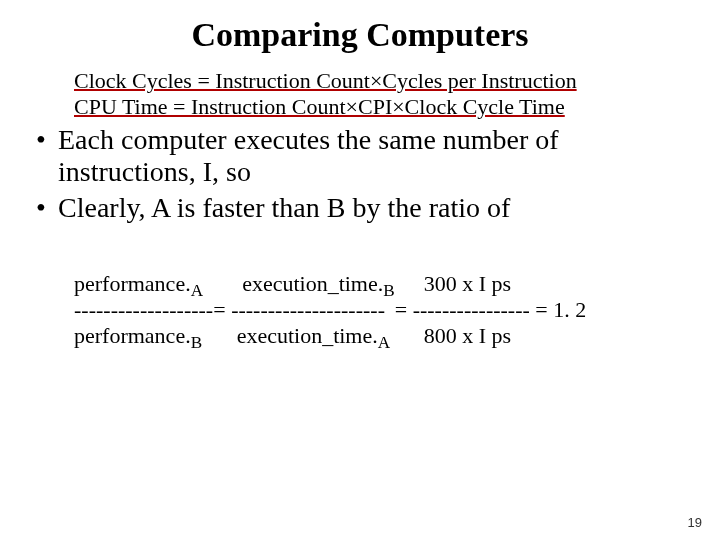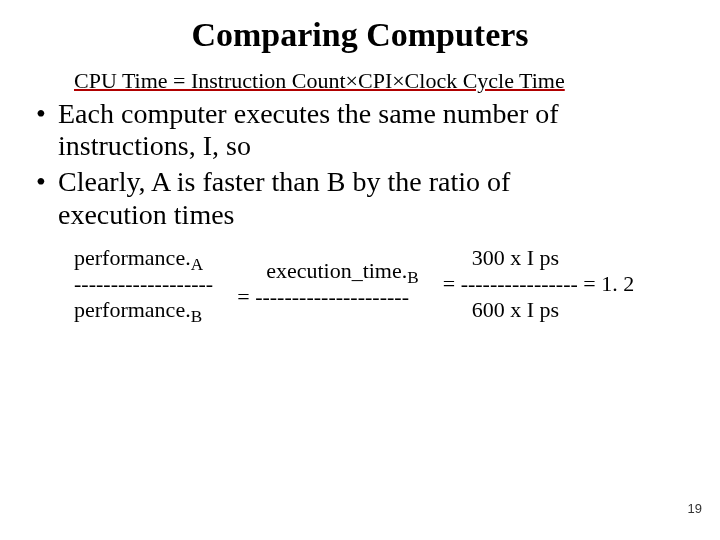"Clock Cycles = Instruction Count×Cycles" div { html: none -> <div>Clock Cycles = Instruction Count×Cycles per Instruction</div> }
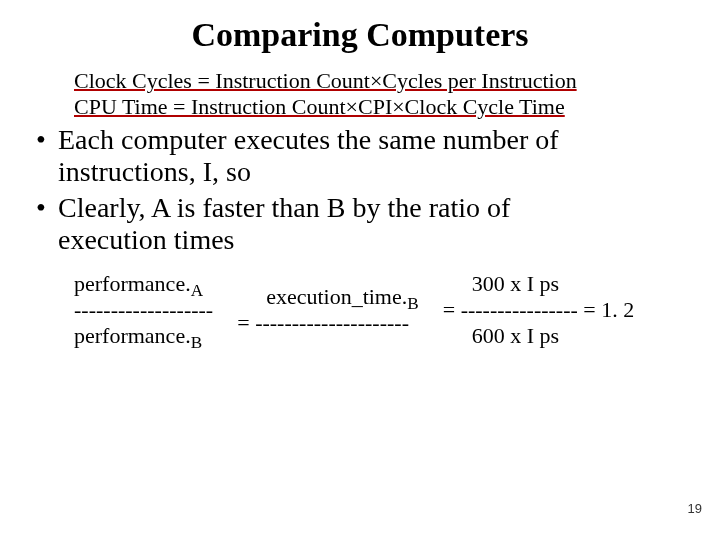"execution times" span { html: <span>execution times</span> -> none }
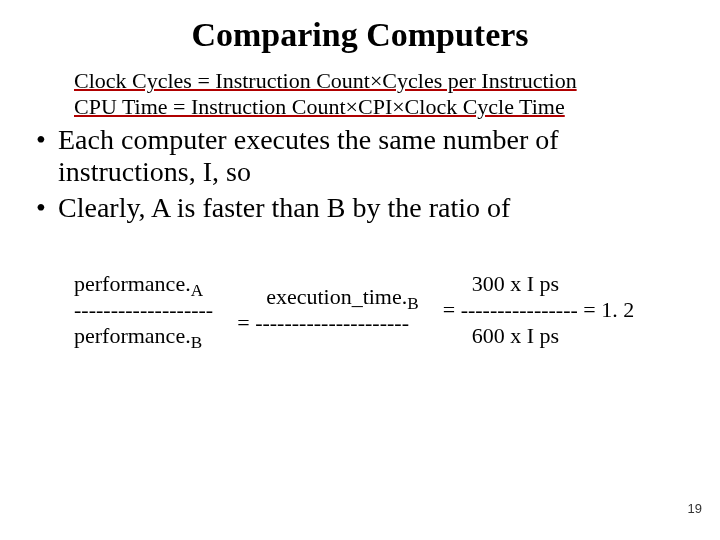"performance.A" .ratio-row { gap: 24px -> 0 }
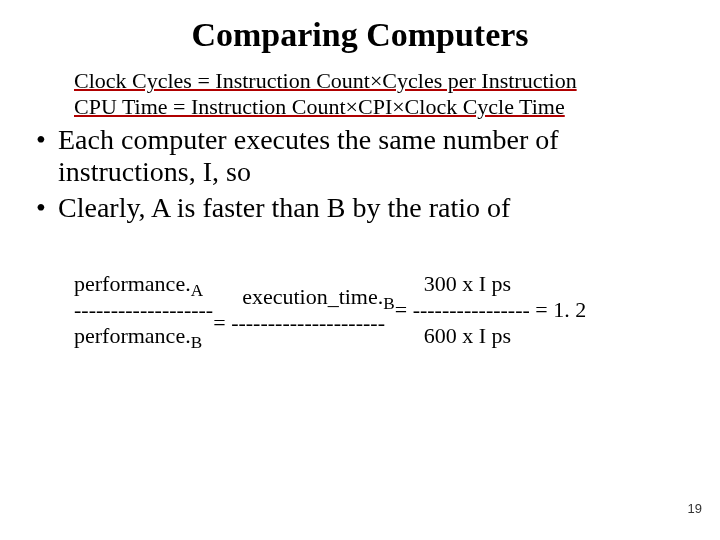"execution_time.A" div { html: none -> <div><span>=</span>&nbsp;&nbsp;<span>execution_time.</span><span>A</span></div> }
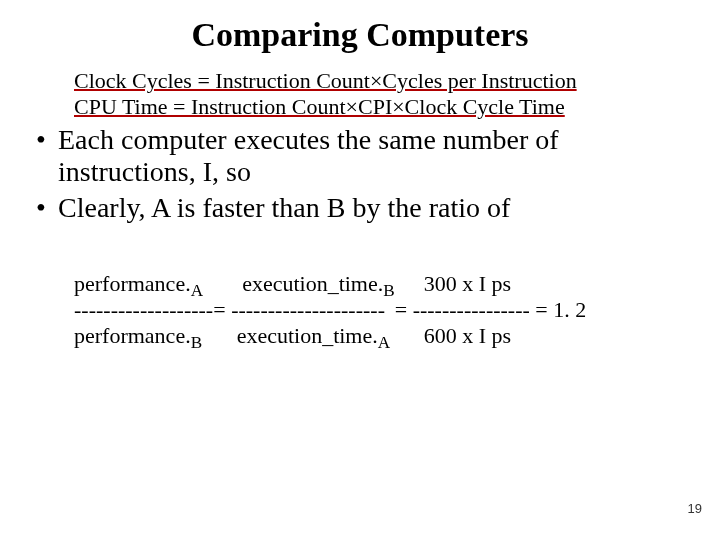"600 x I ps" span { text: 600 -> 800 }
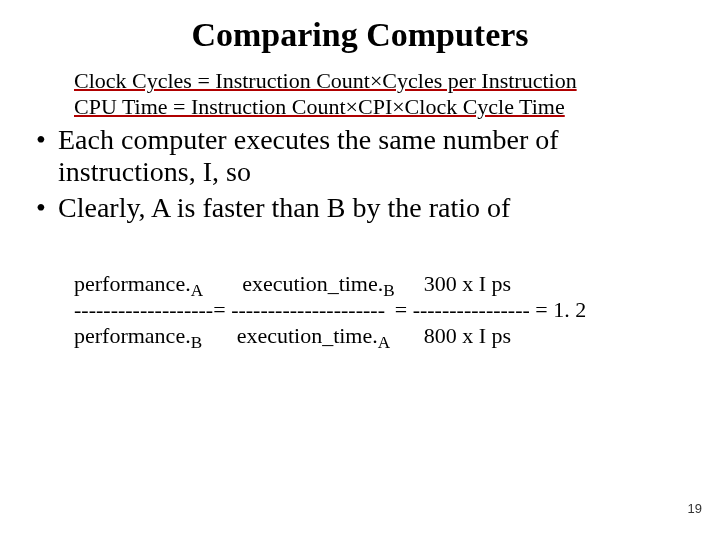"19" .pagenum { bottom: 24px -> 10px }
